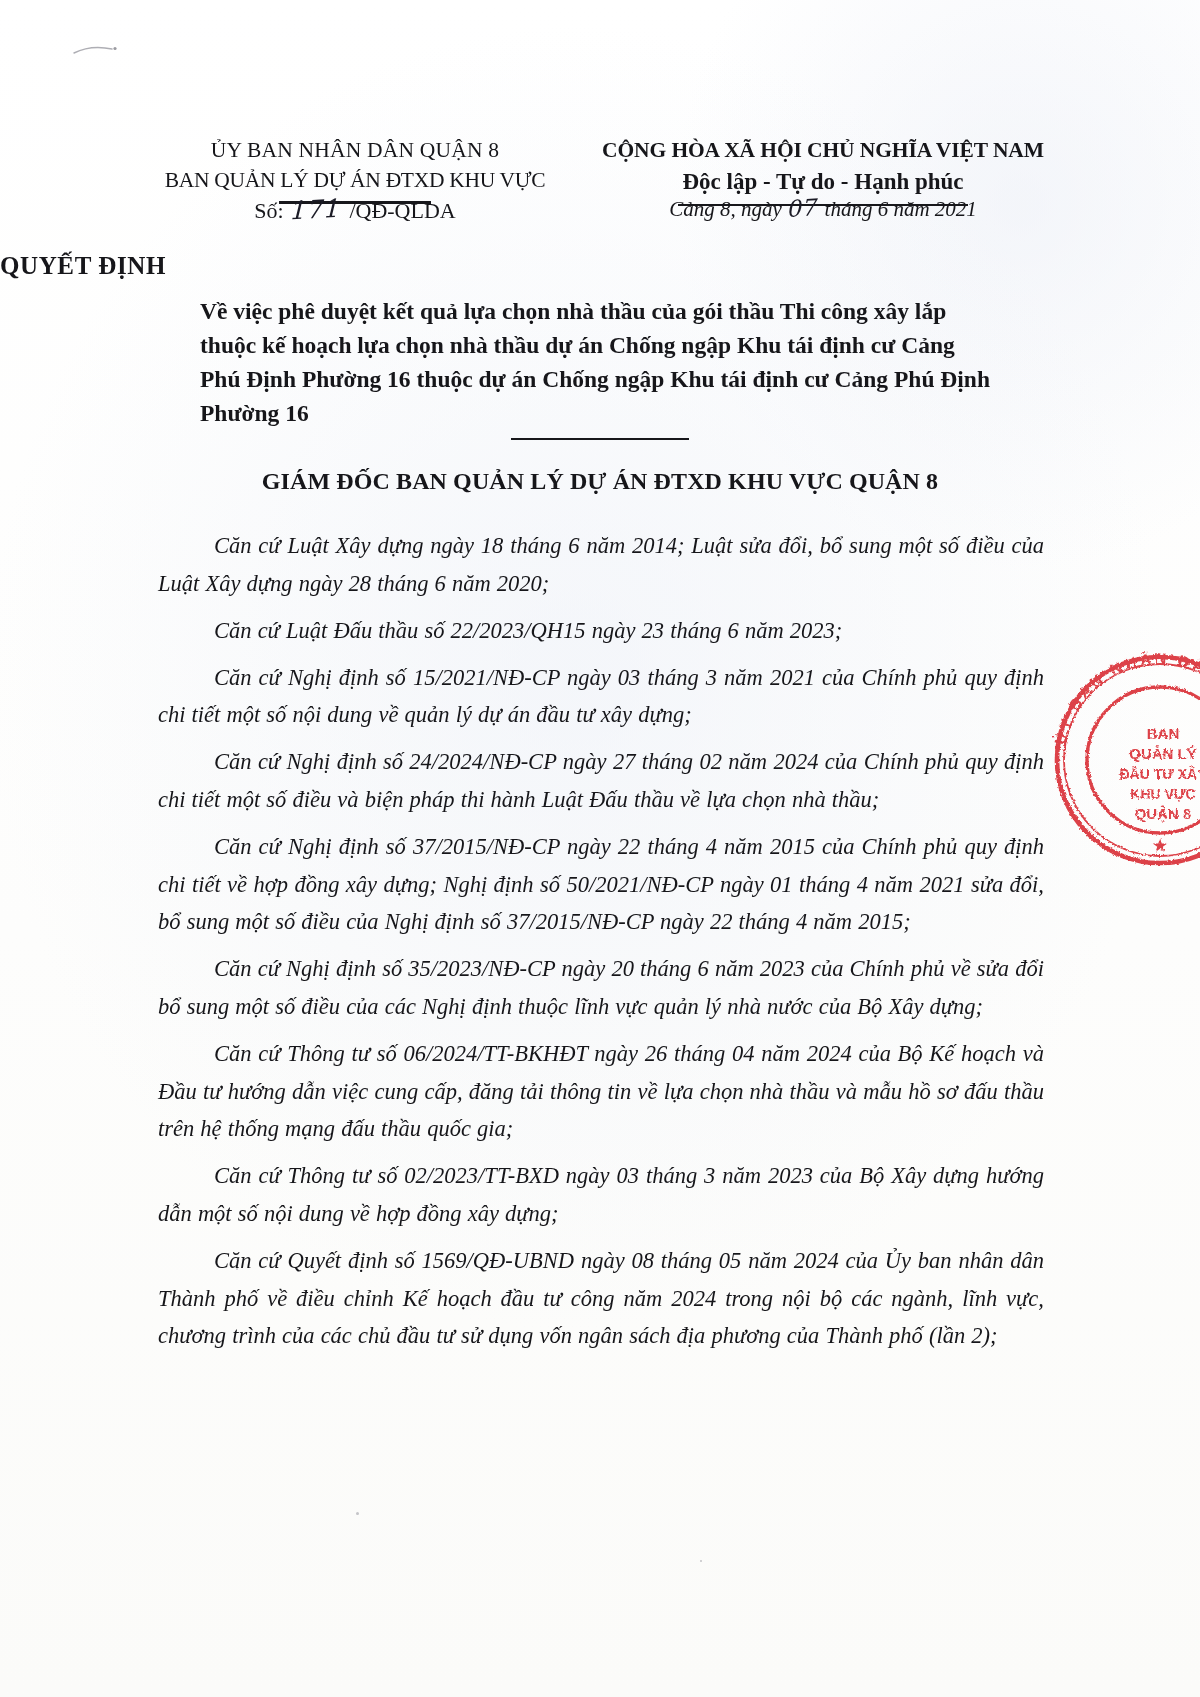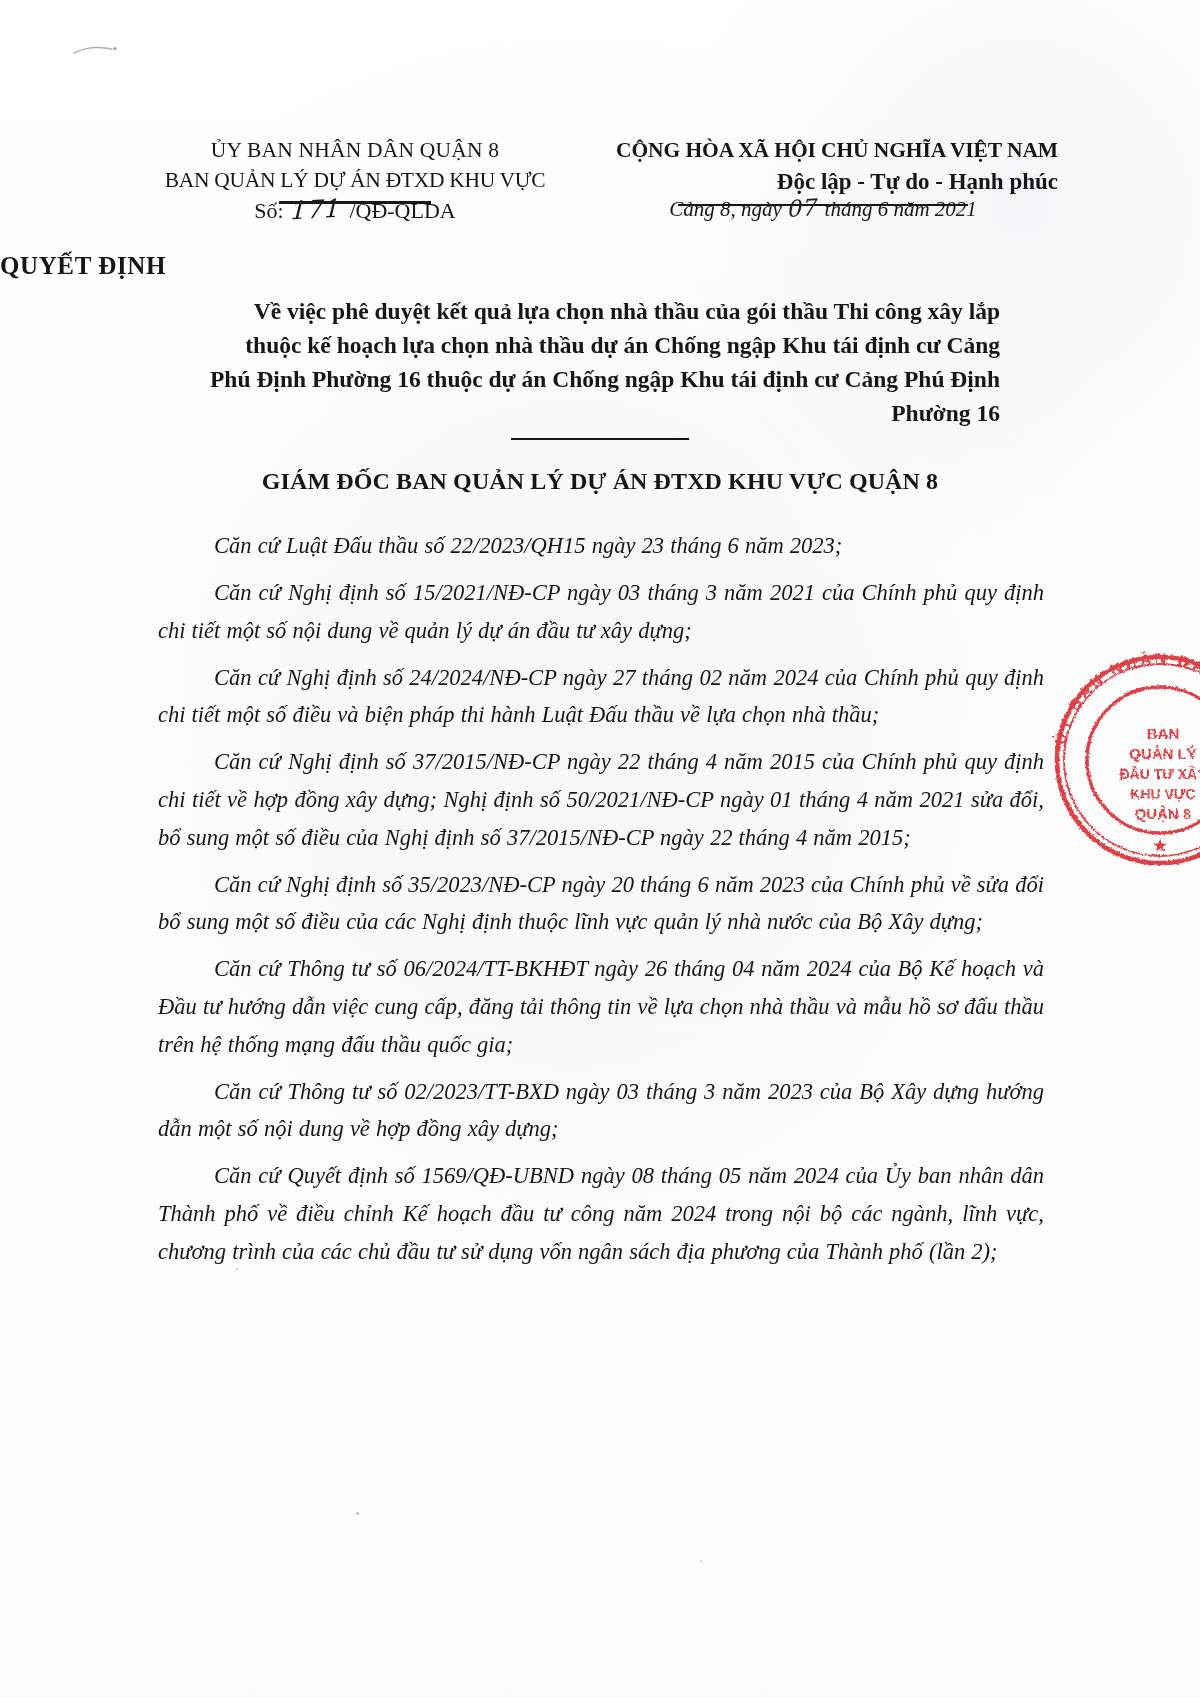"CỘNG HÒA XÃ HỘI CHỦ" .hdr-right { text-align: right -> center }
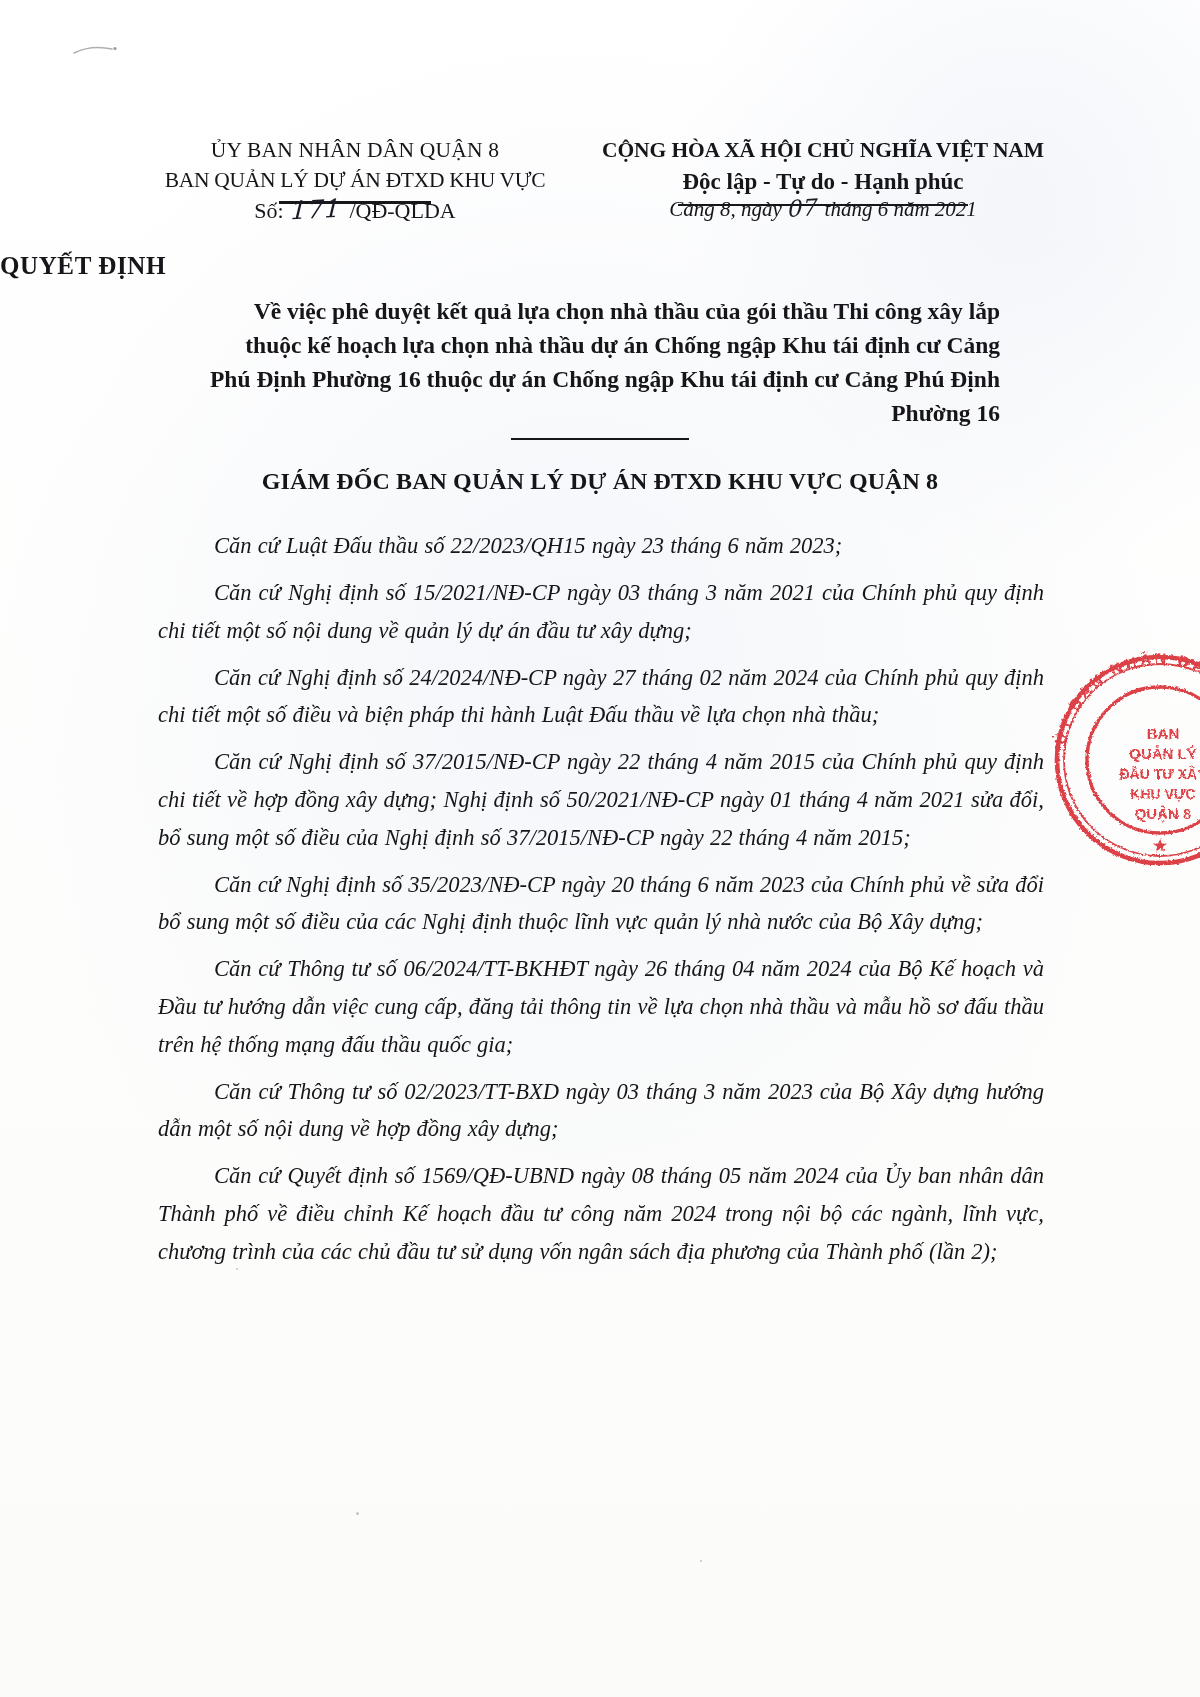"Về việc phê duyệt kết" .subtitle { text-align: right -> left }
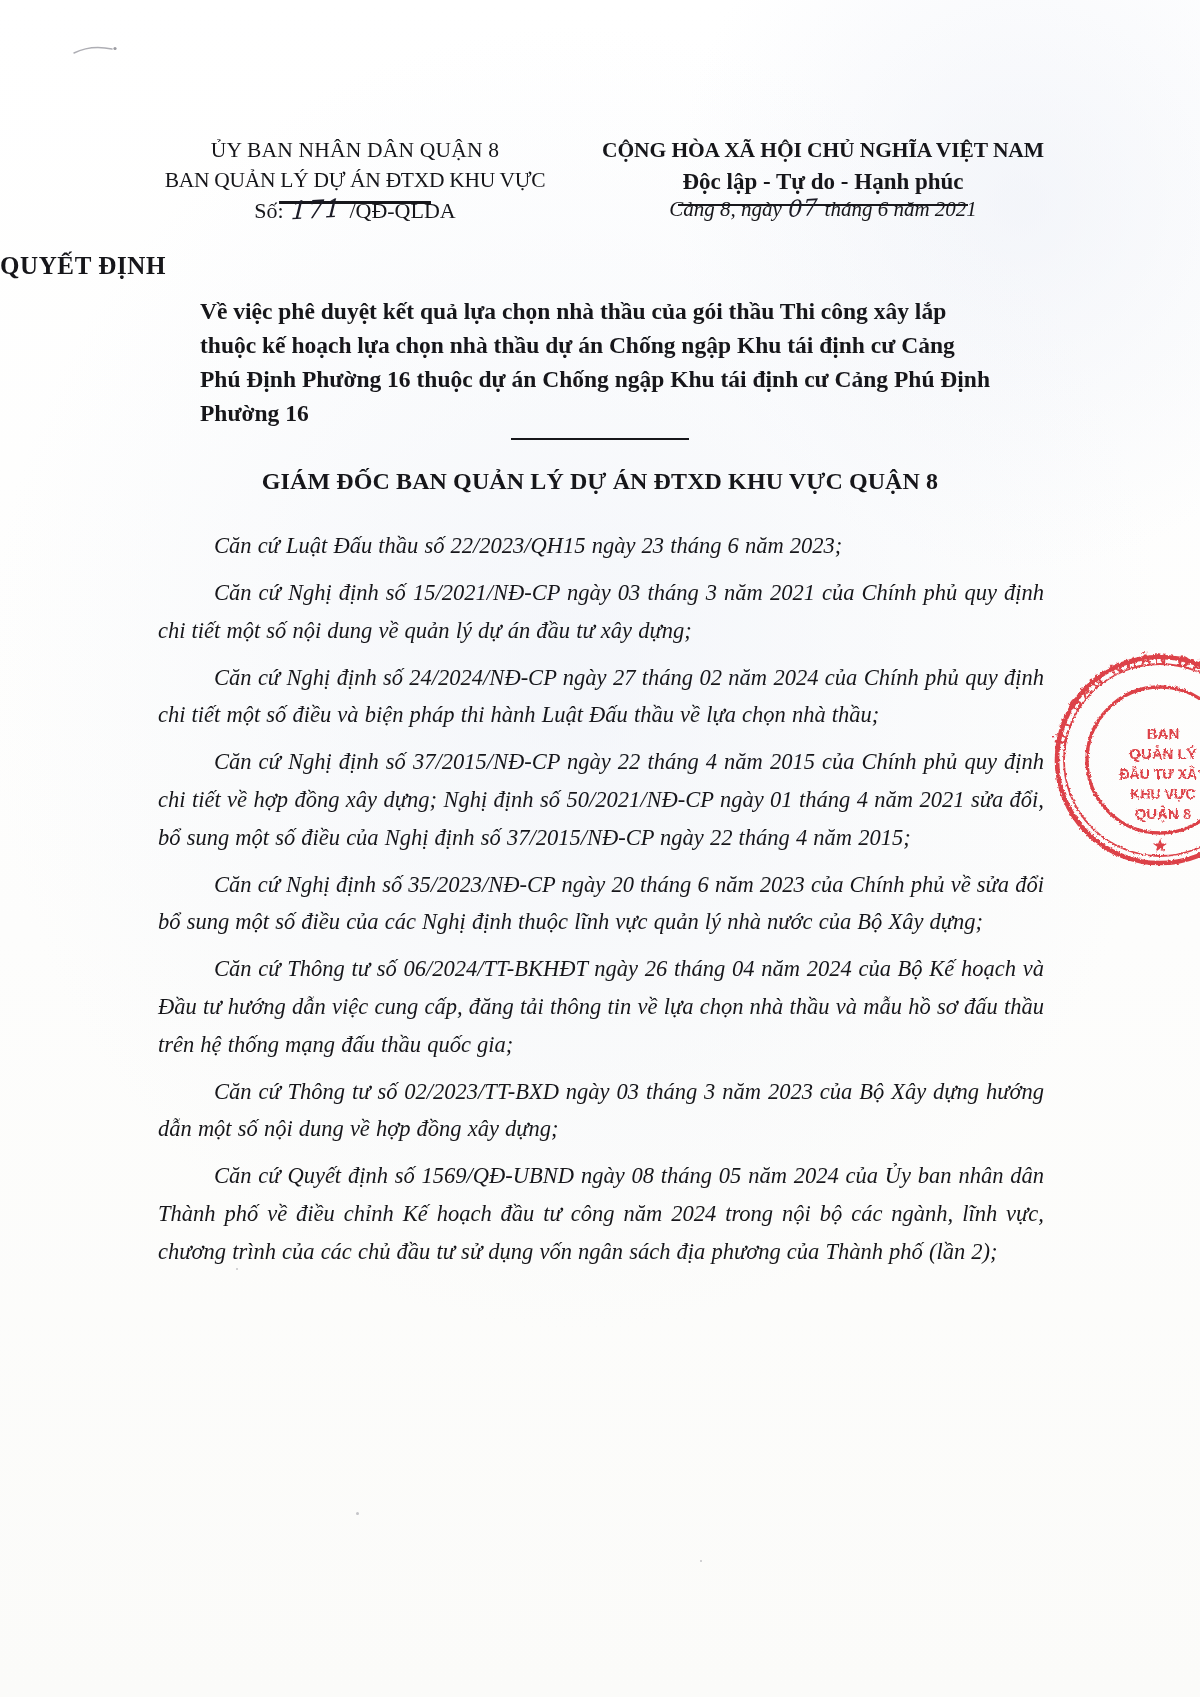"Căn cứ Luật Xây dựng" p.para { html: none -> <p>Căn cứ Luật Xây dựng ngày 18 tháng 6 năm 2014; Luật sửa đổi, bổ sung một số điều của Luật Xây dựng ngày 28 tháng 6 năm 2020;</p> }
